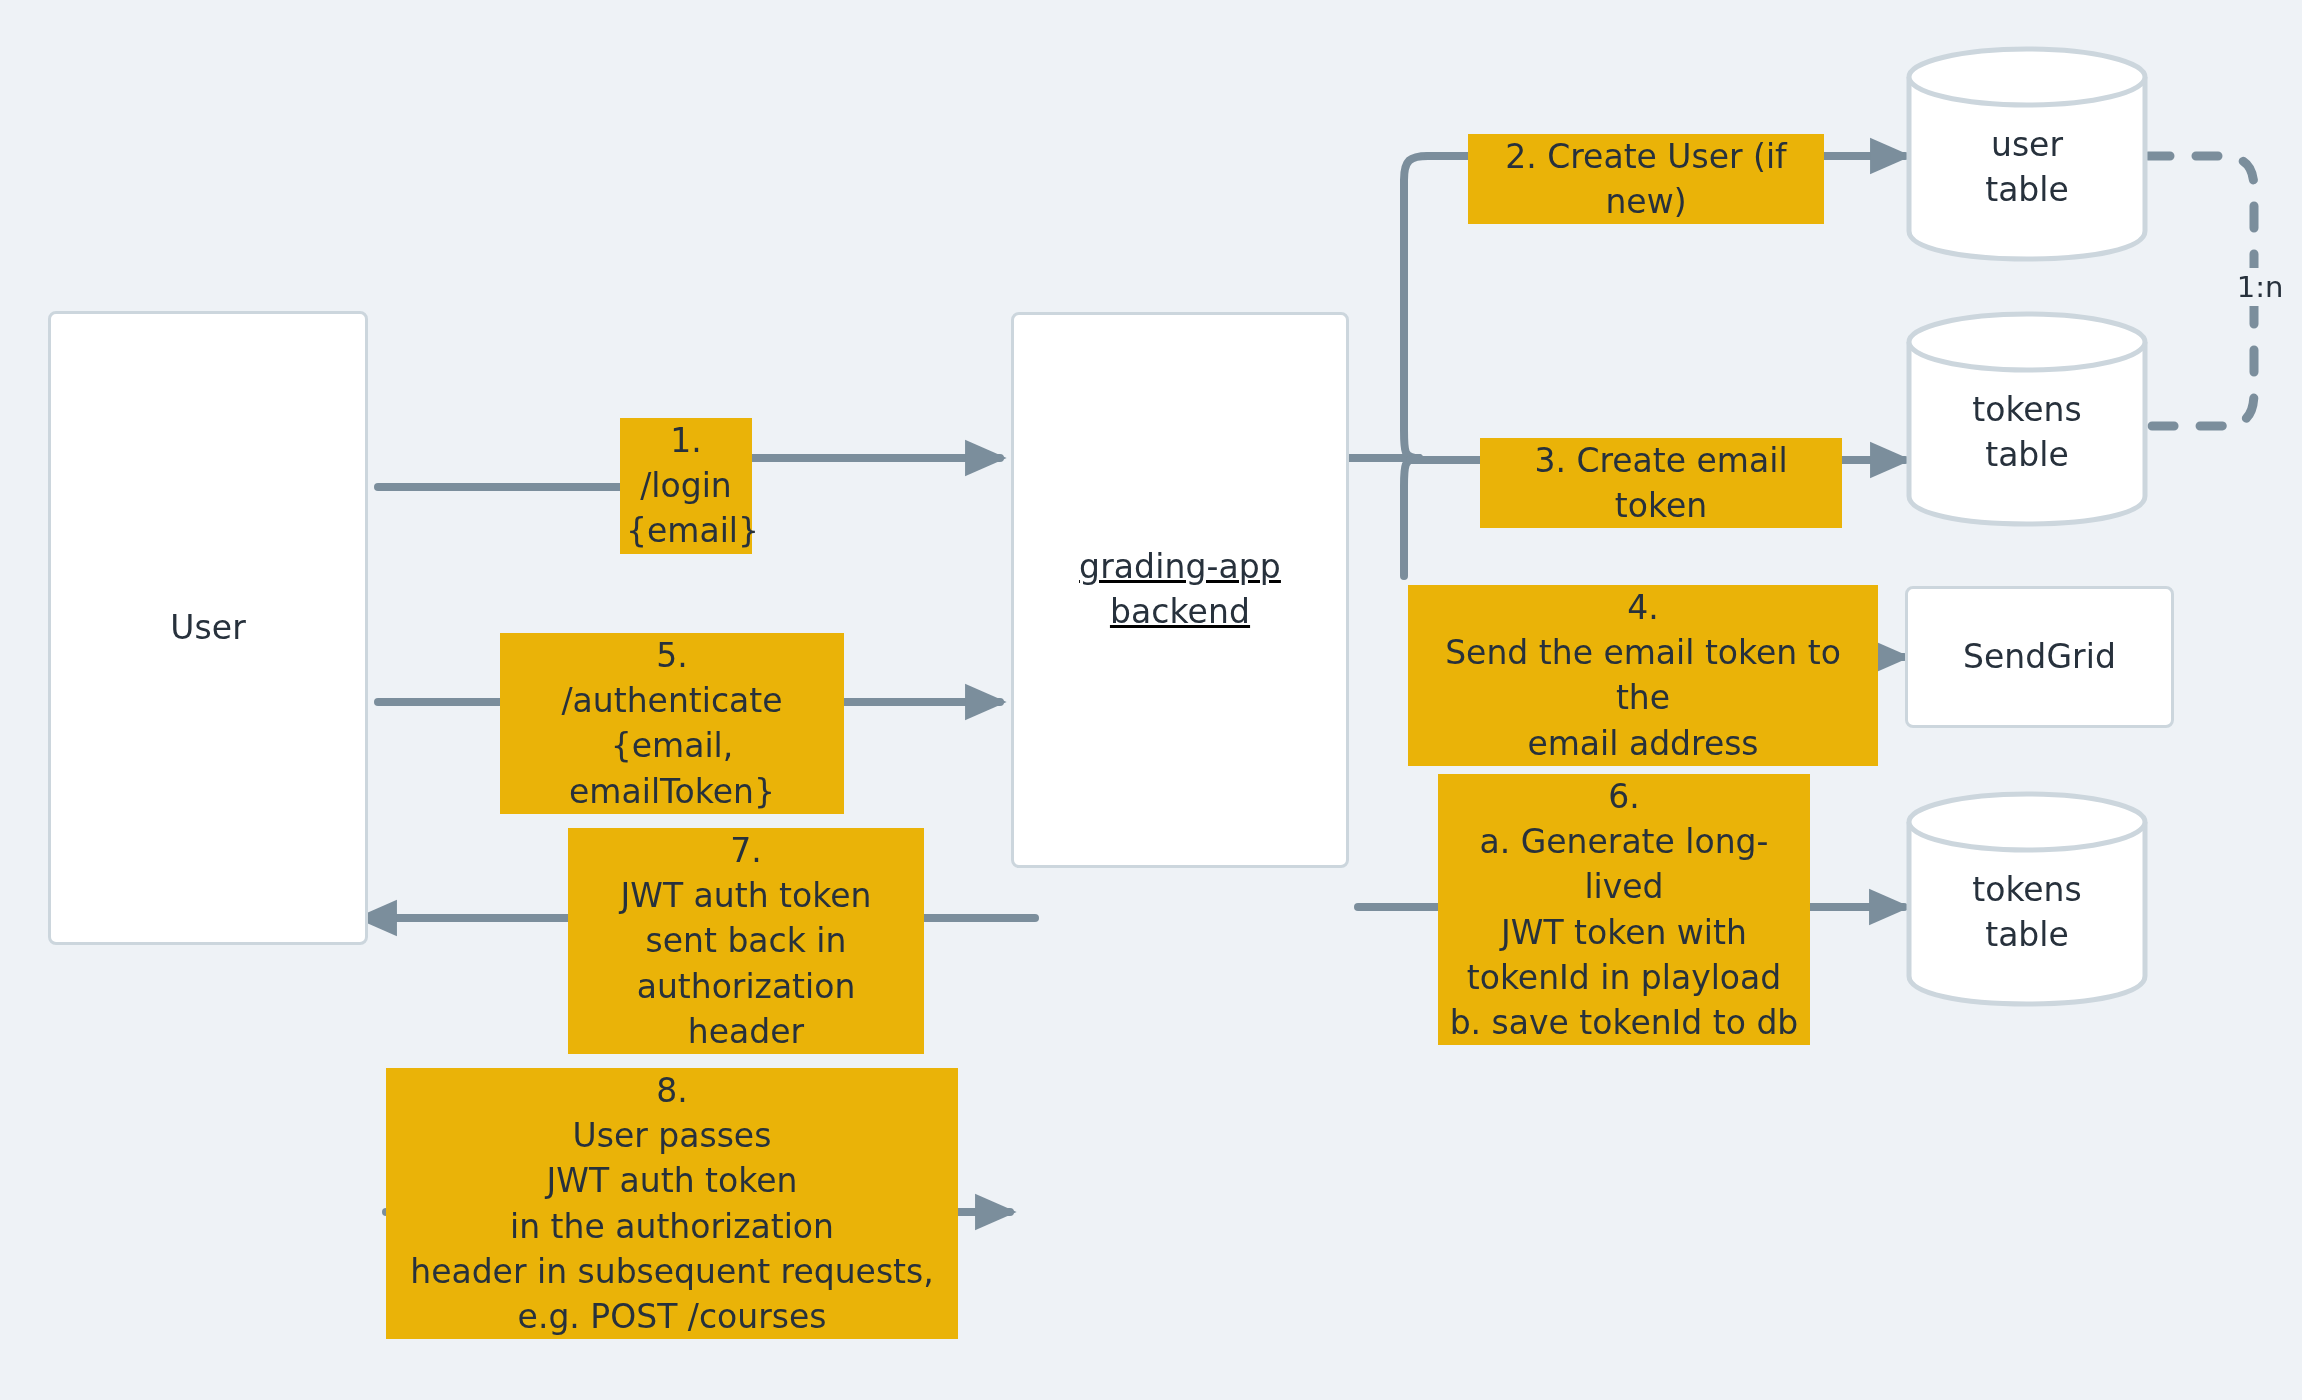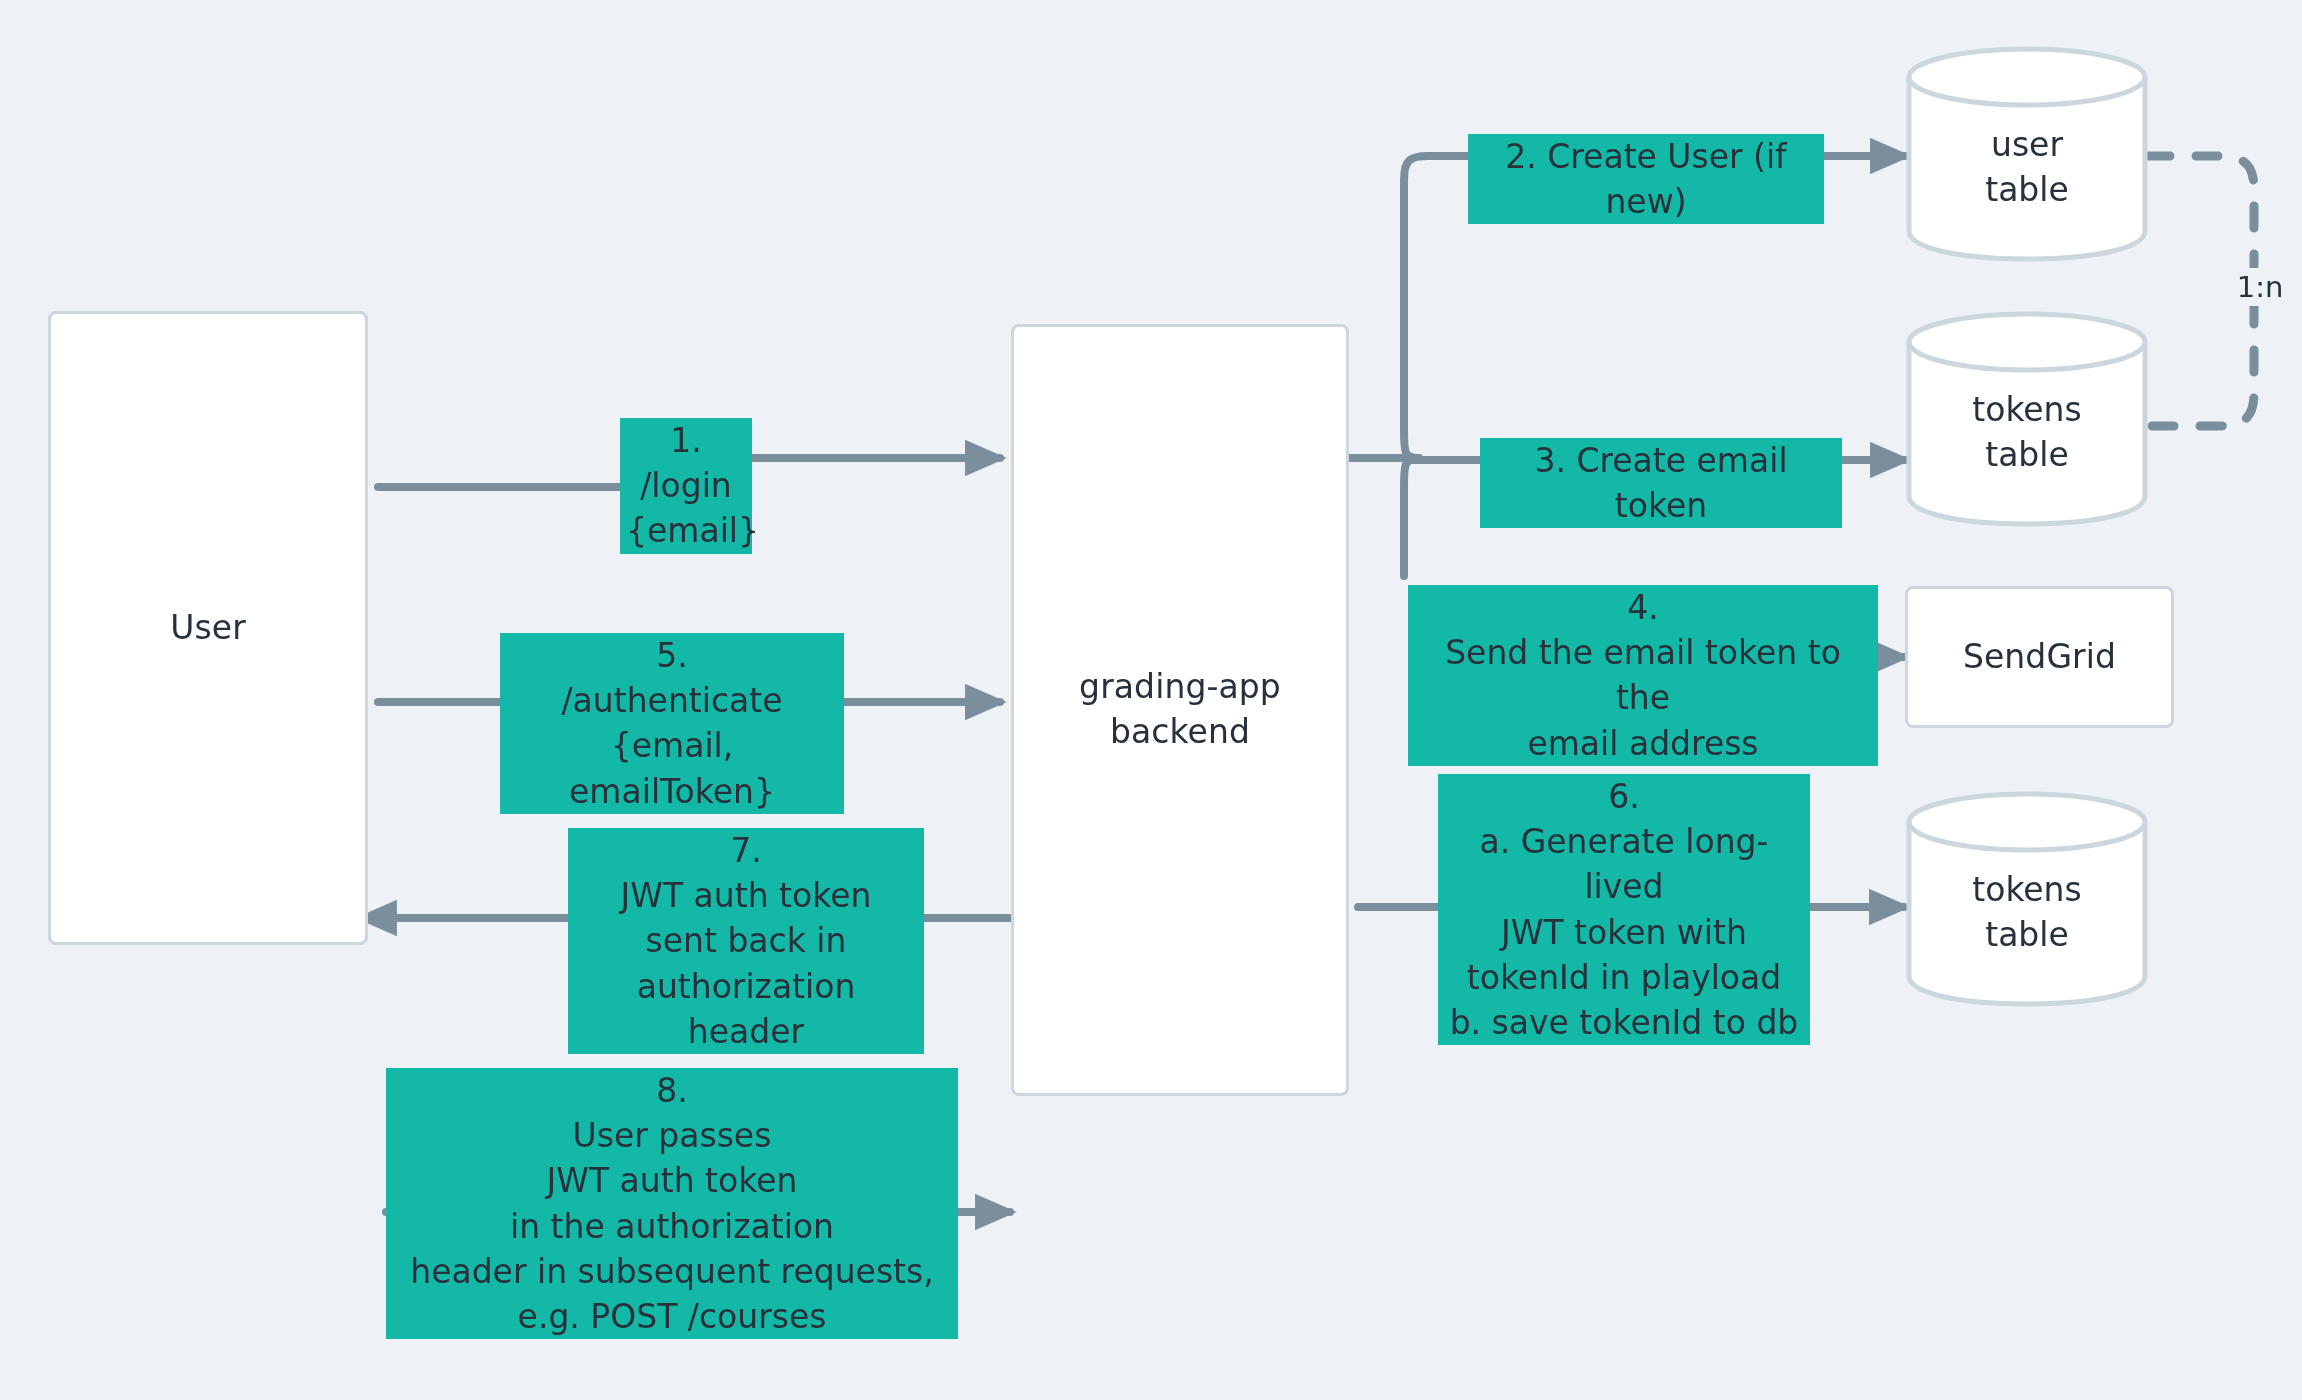"2. Create User (if new)" .edge-label { background: #14b8a6 -> #eab308 }
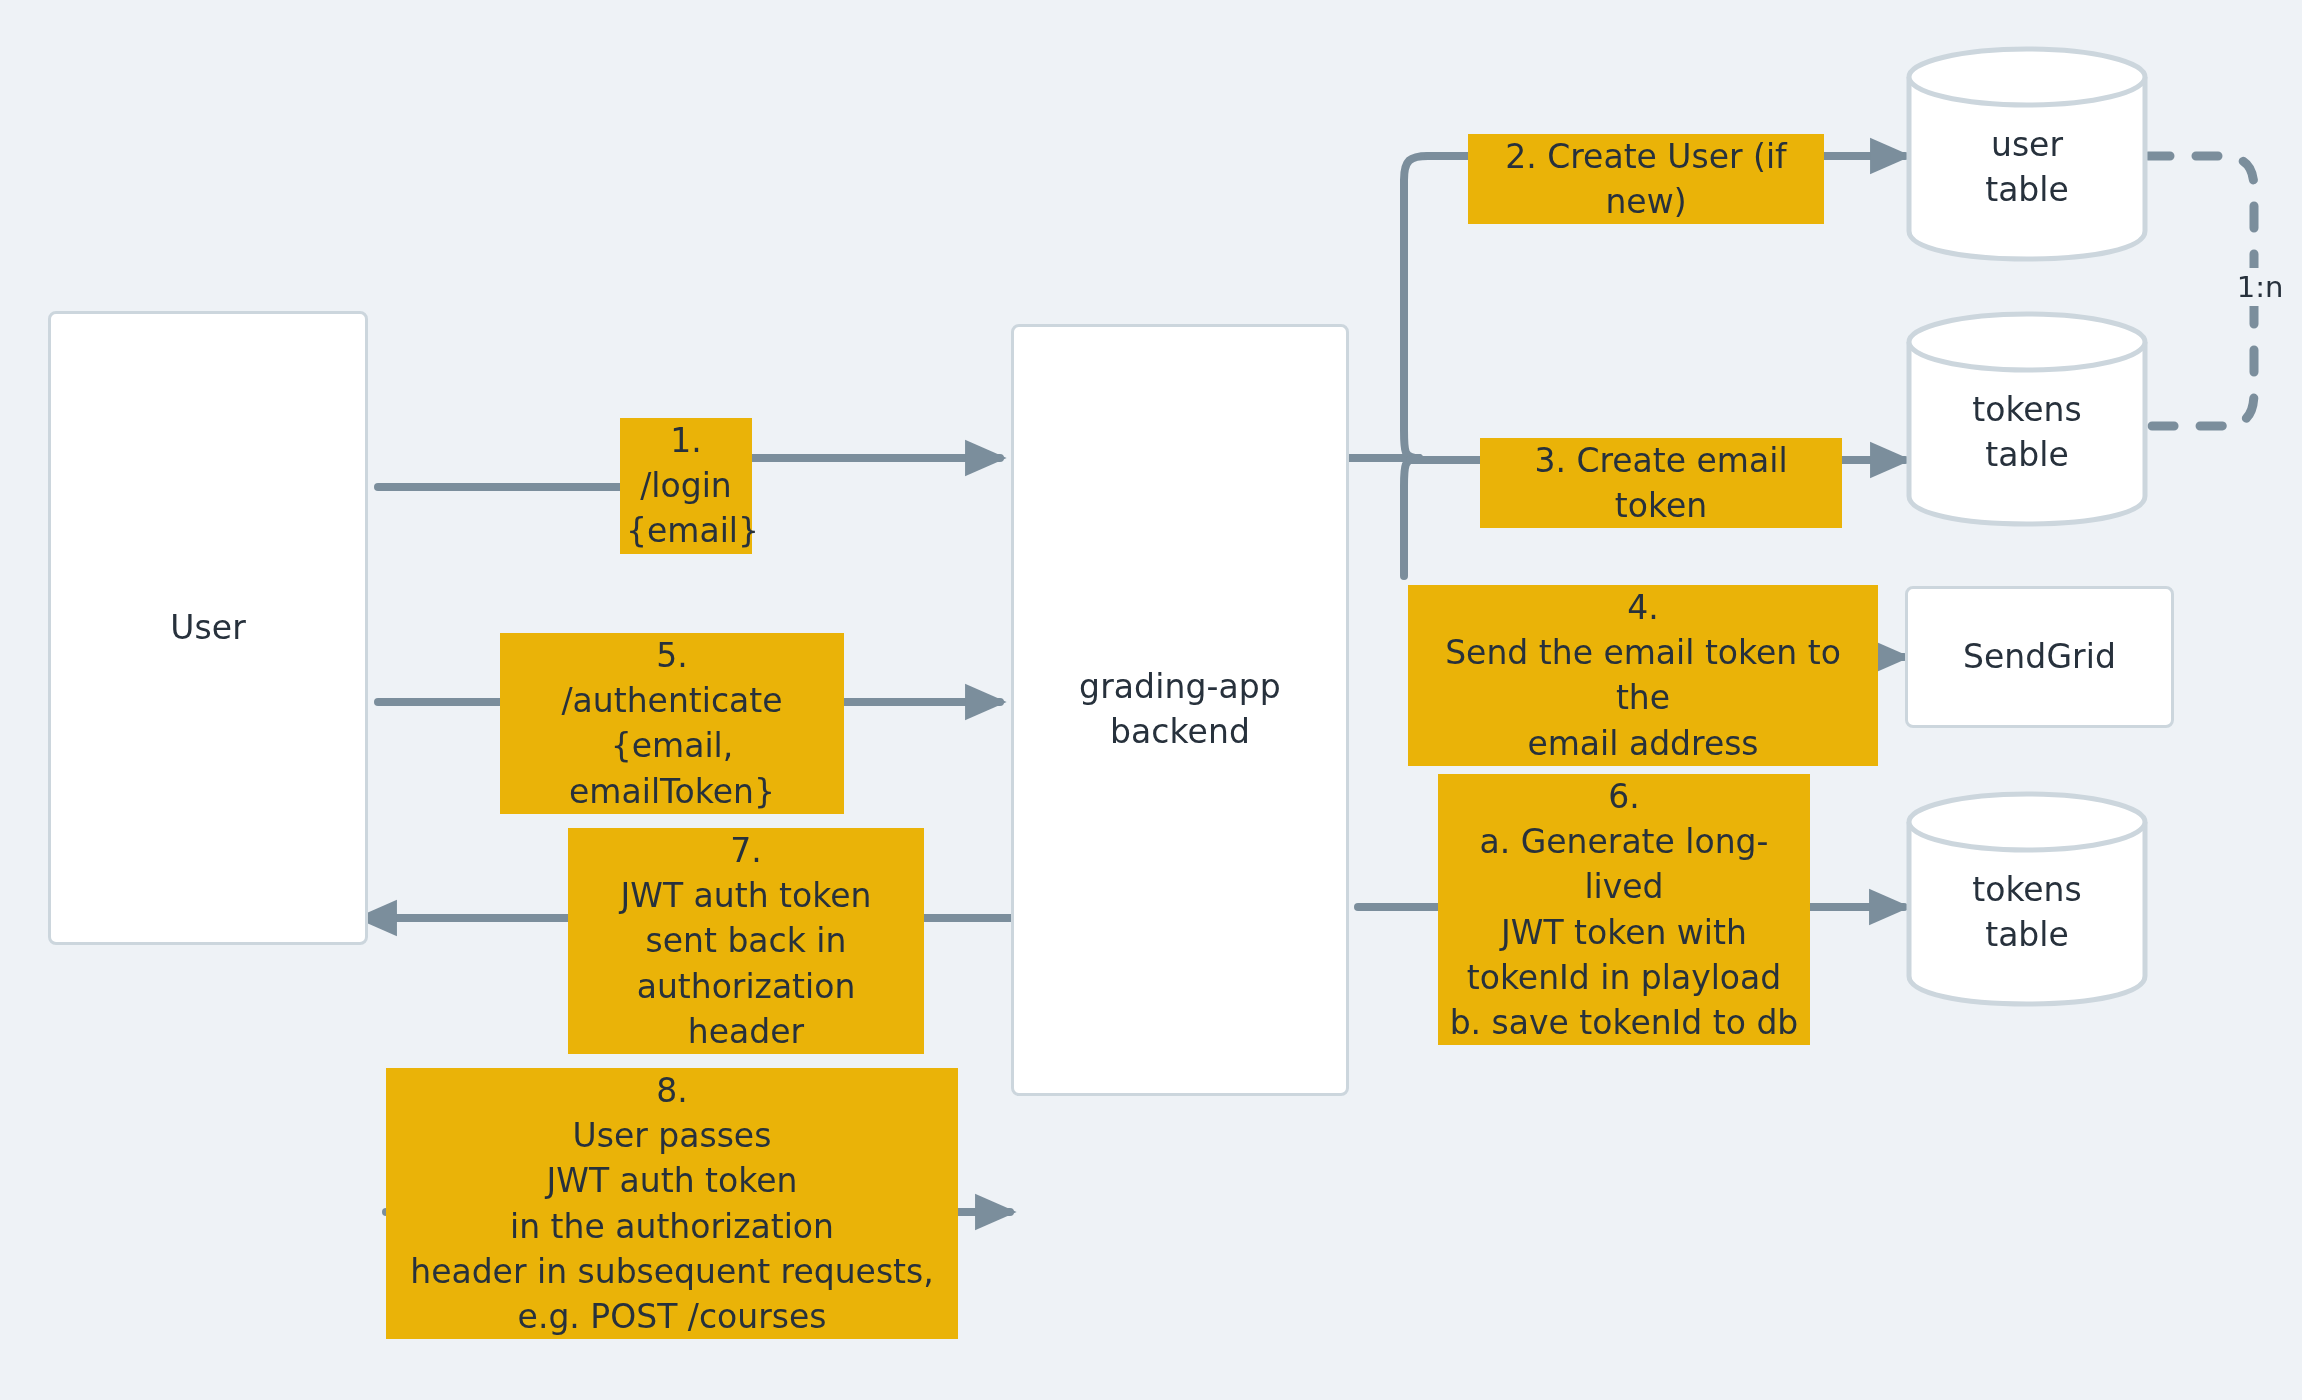"grading-app" div.node-box { height: 772px -> 556px; text-decoration: none -> underline; top: 324px -> 312px }
